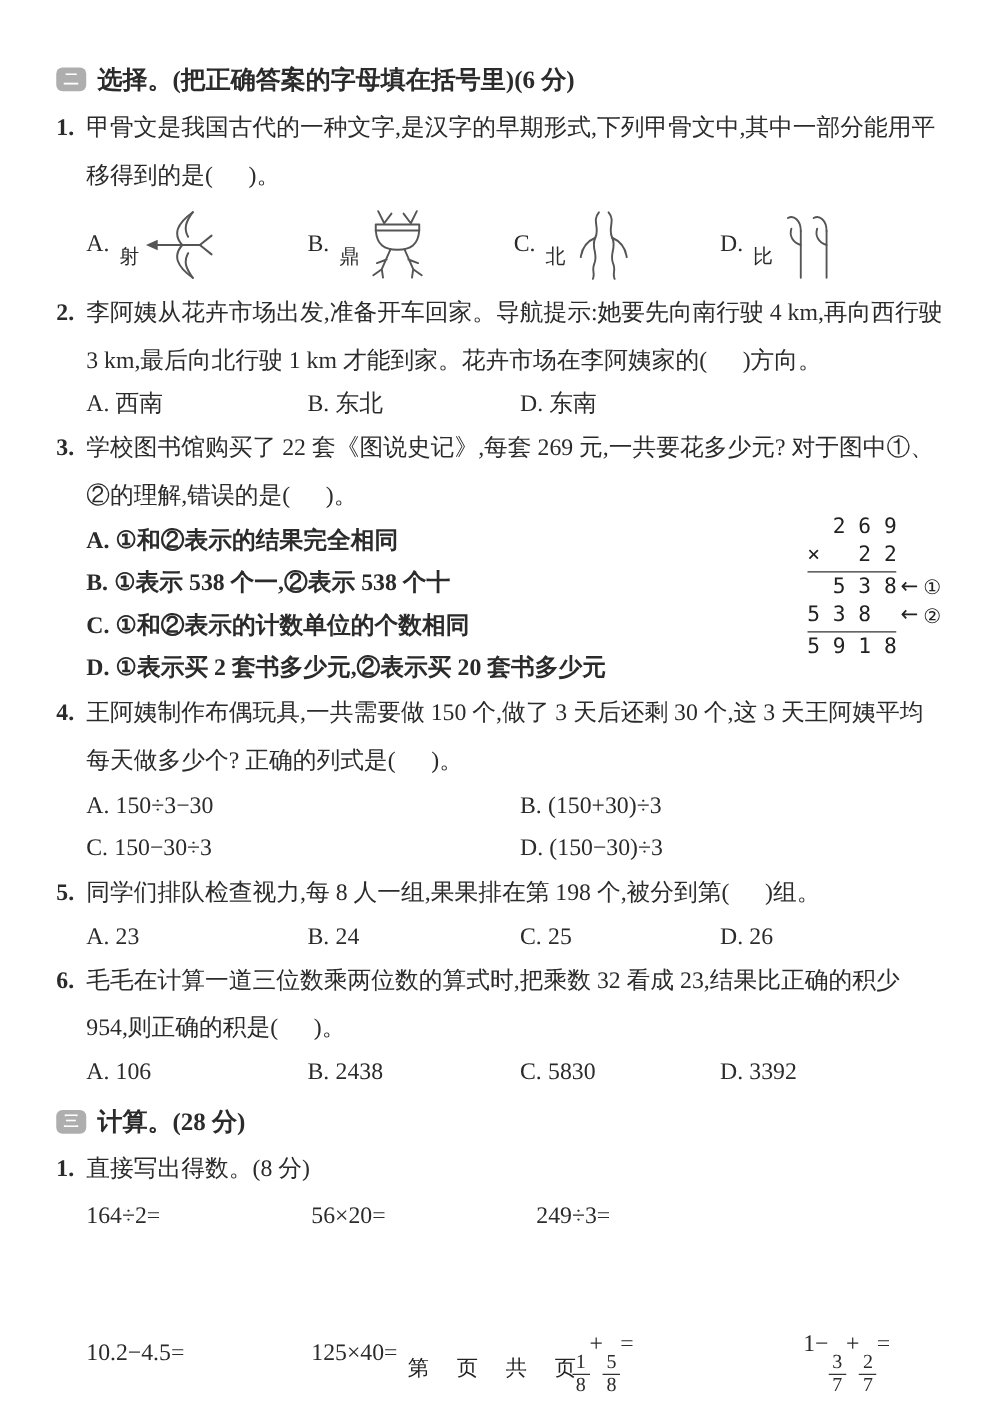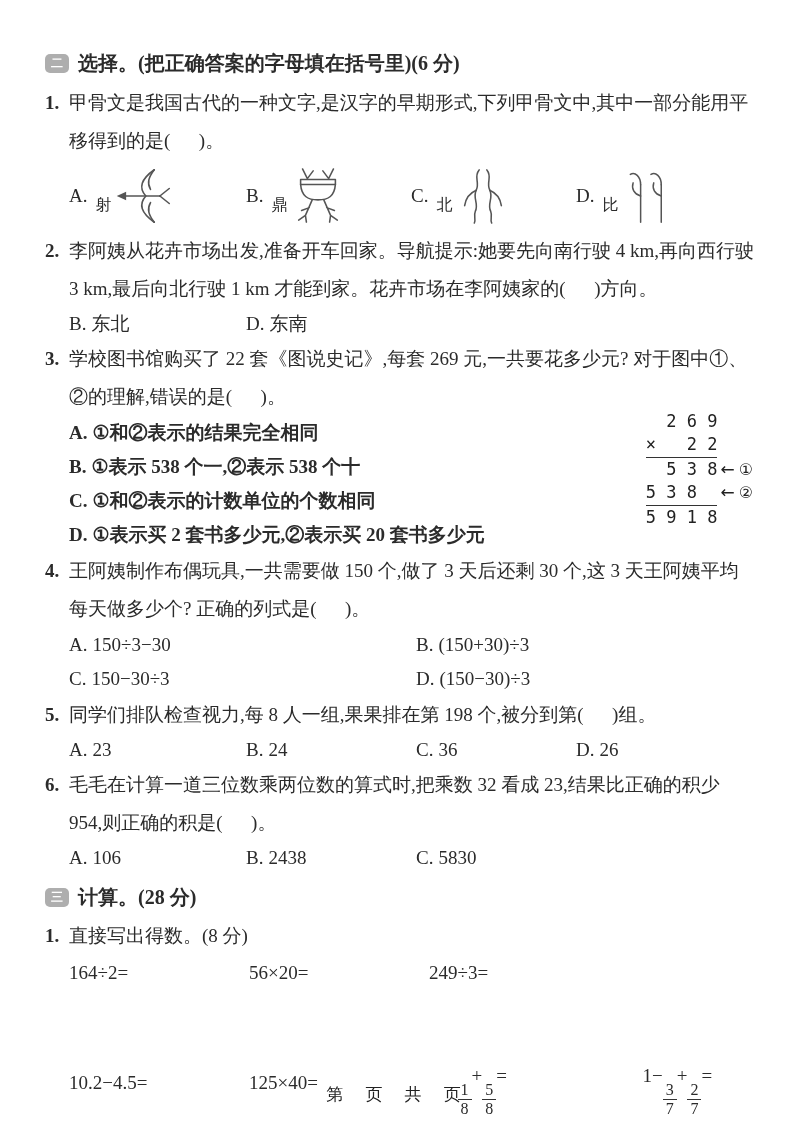"A. 西南" span.opt { html: none -> <span><span>A.</span><span>西南</span></span> }
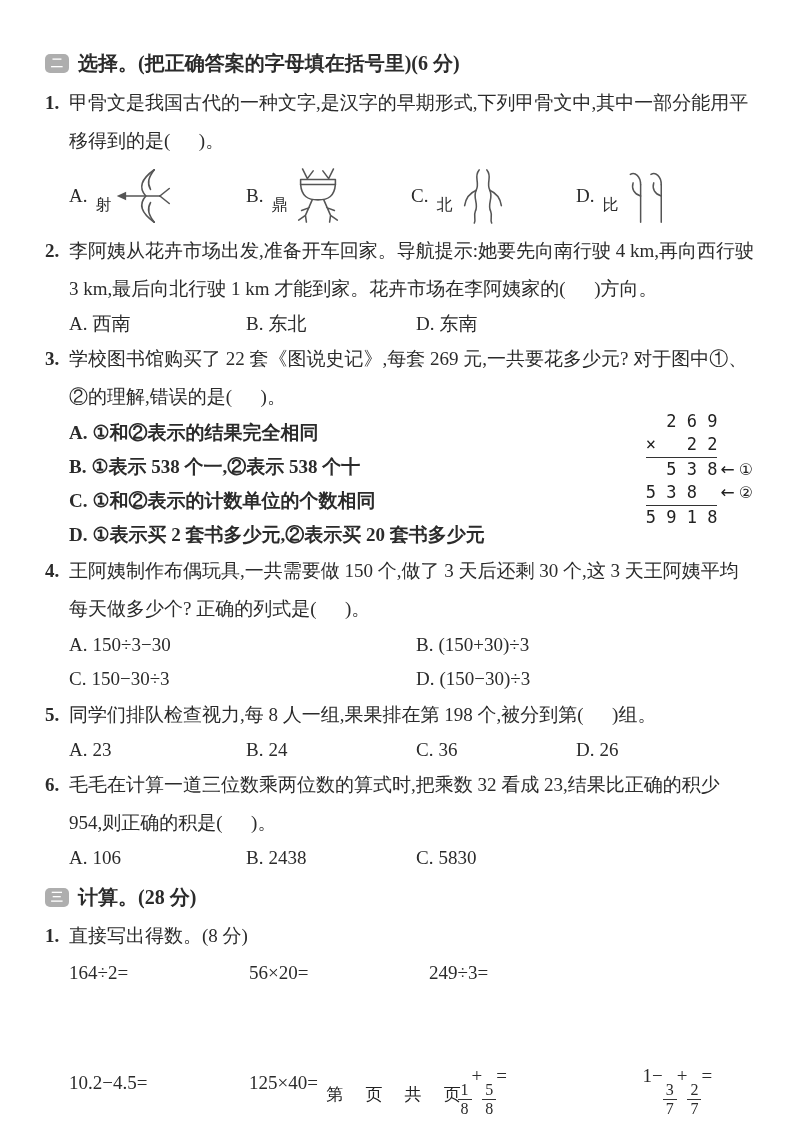"36" span { text: 36 -> 25 }
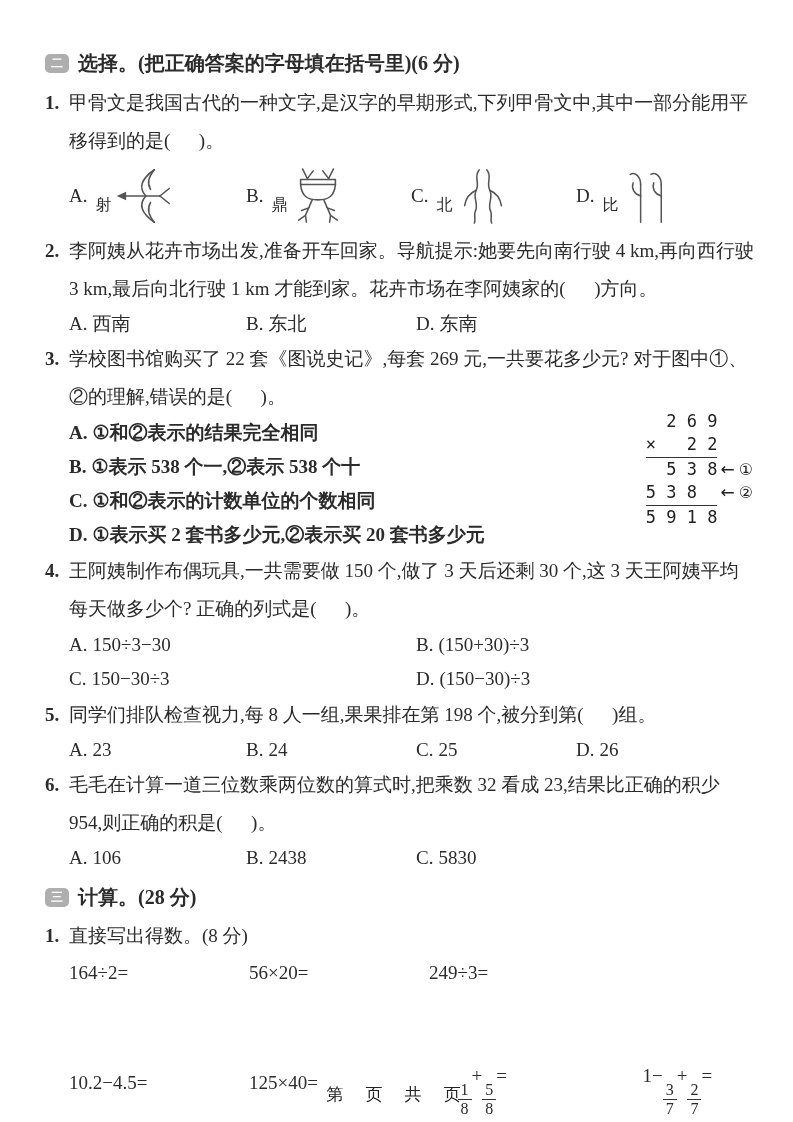"D. 3392" span.opt { html: none -> <span><span>D.</span><span>3392</span></span> }
